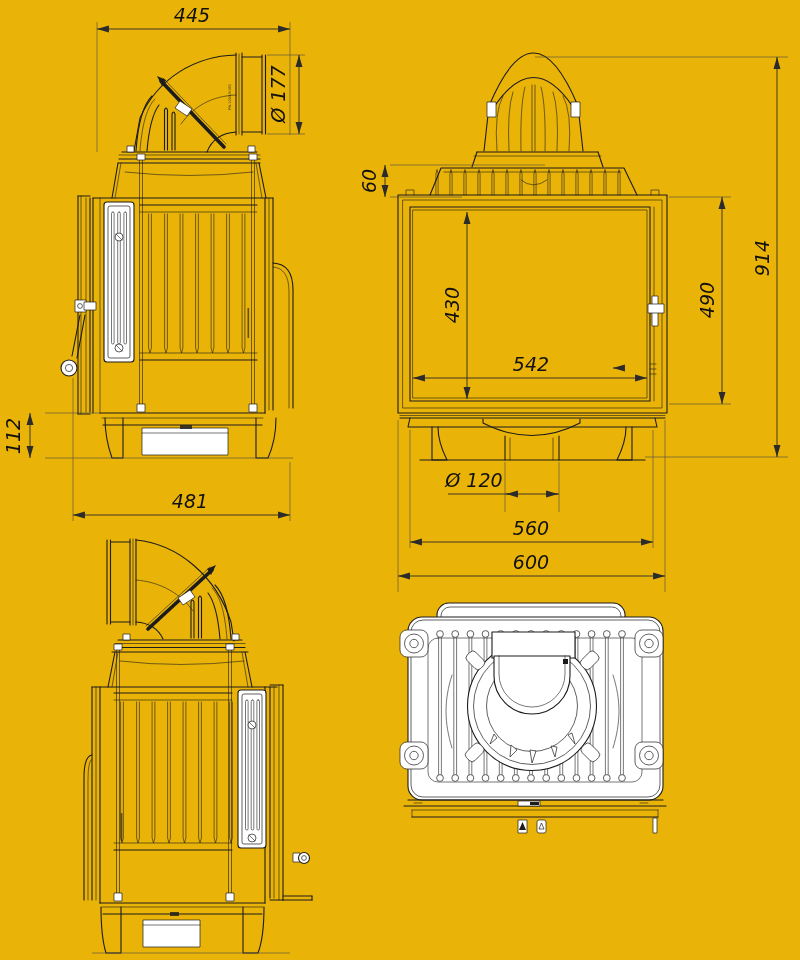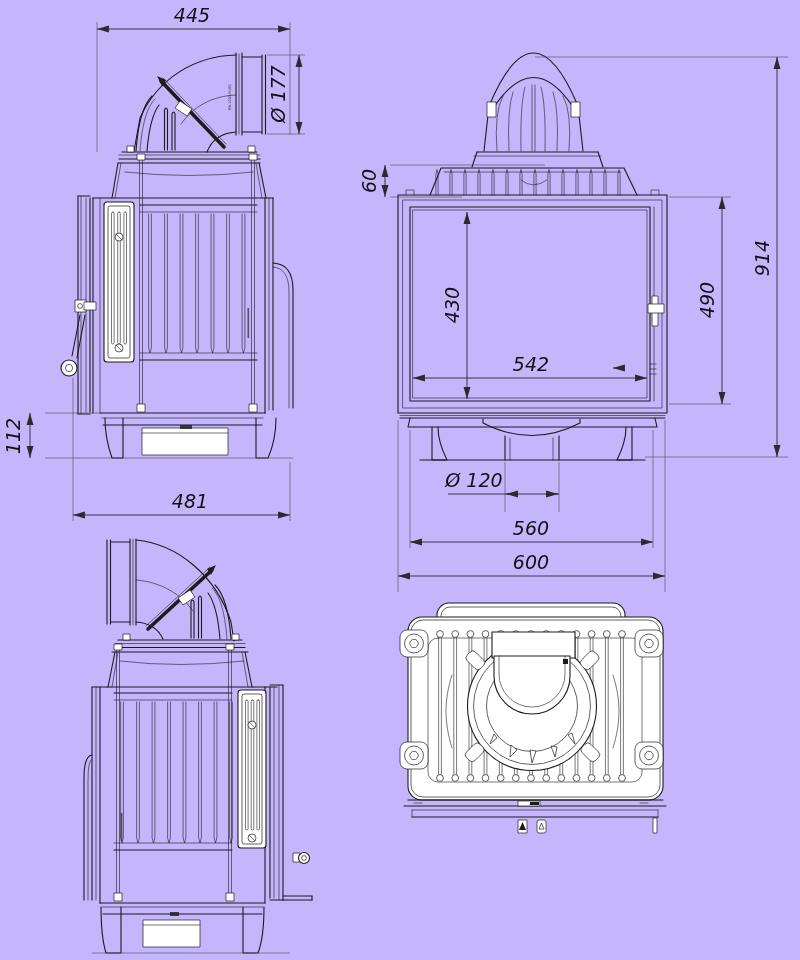"445" .stage { background: #c4b5fd -> #eab308 }
